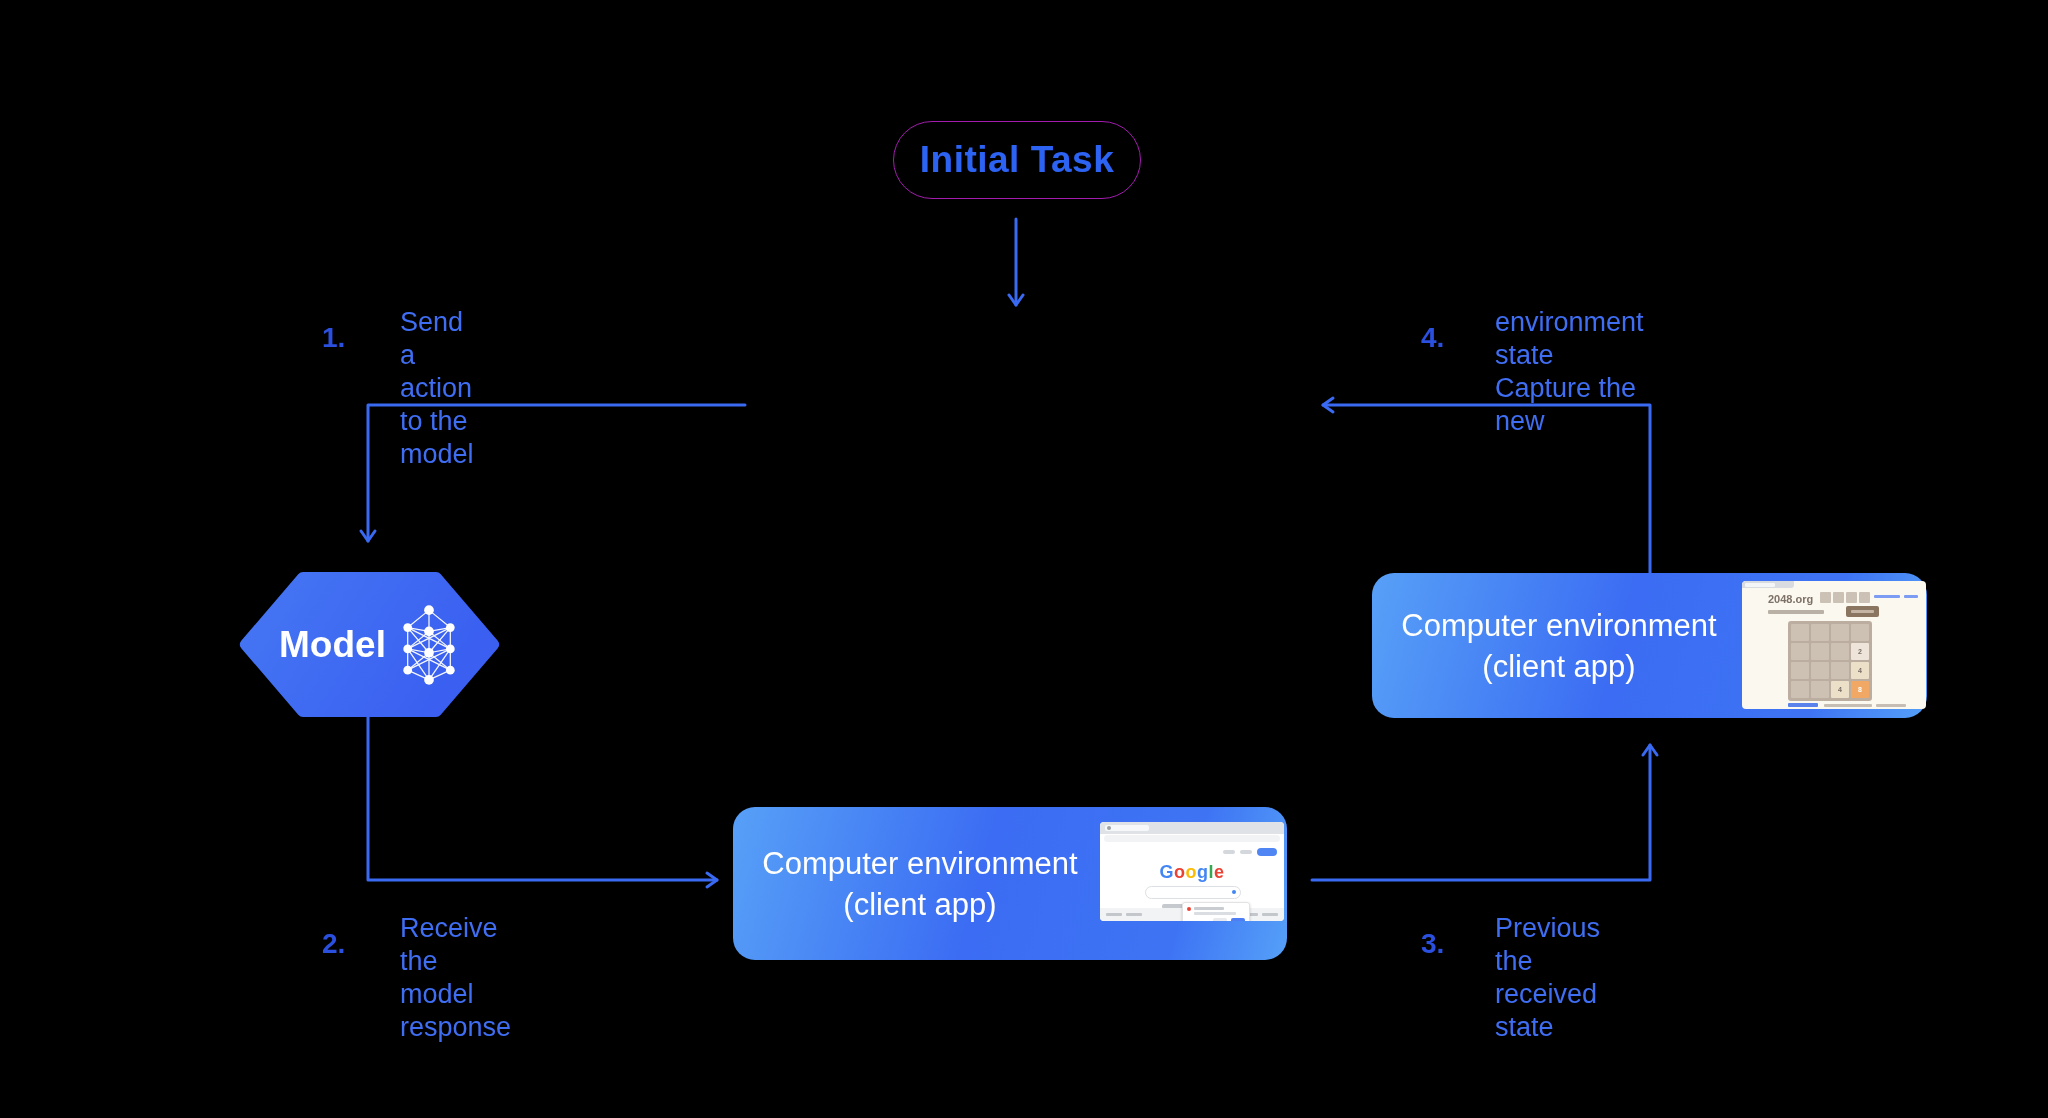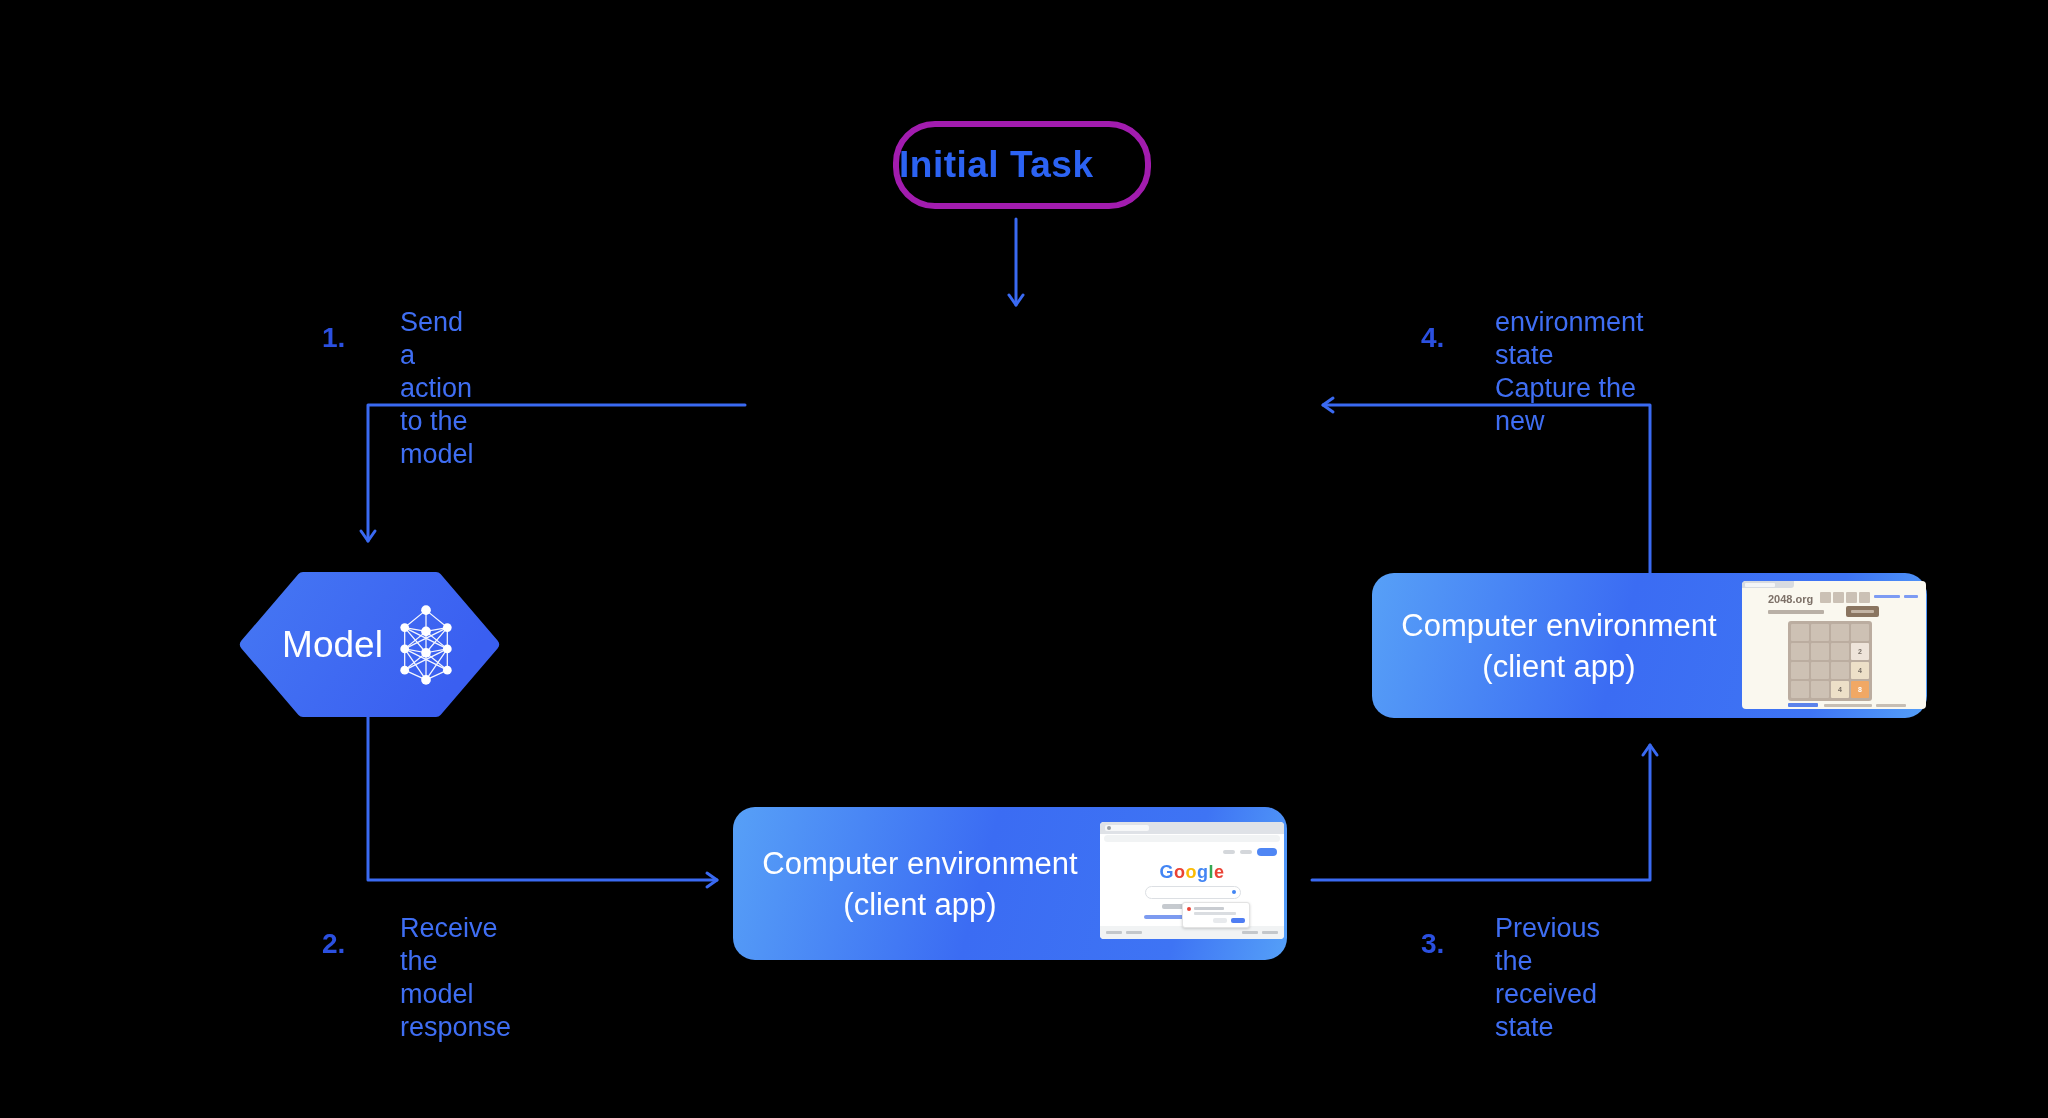"Initial Task" .pill { border: 6px solid #a21caf -> 1px solid #a21caf; justify-content: none -> center }
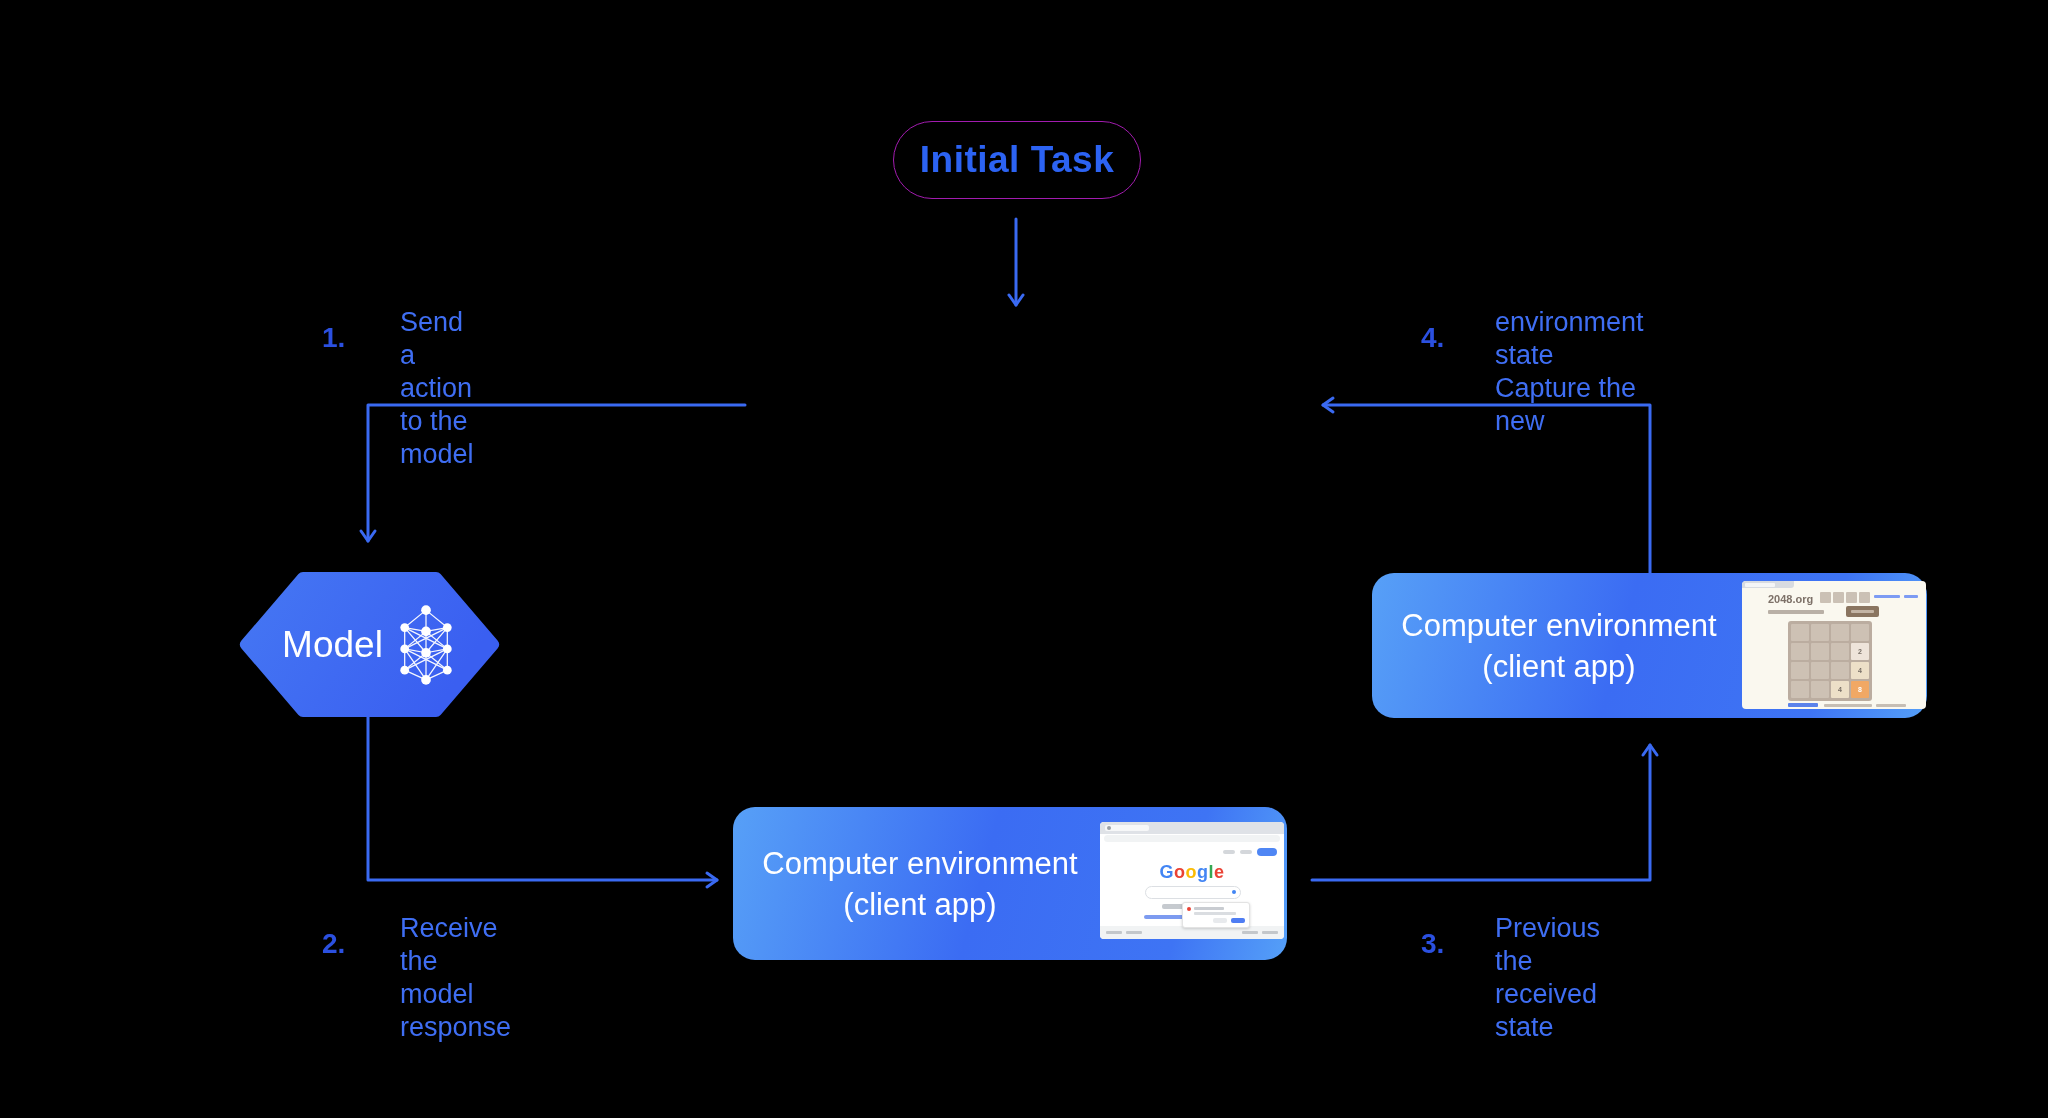"Model" .hex-content { font-weight: 400 -> 700 }
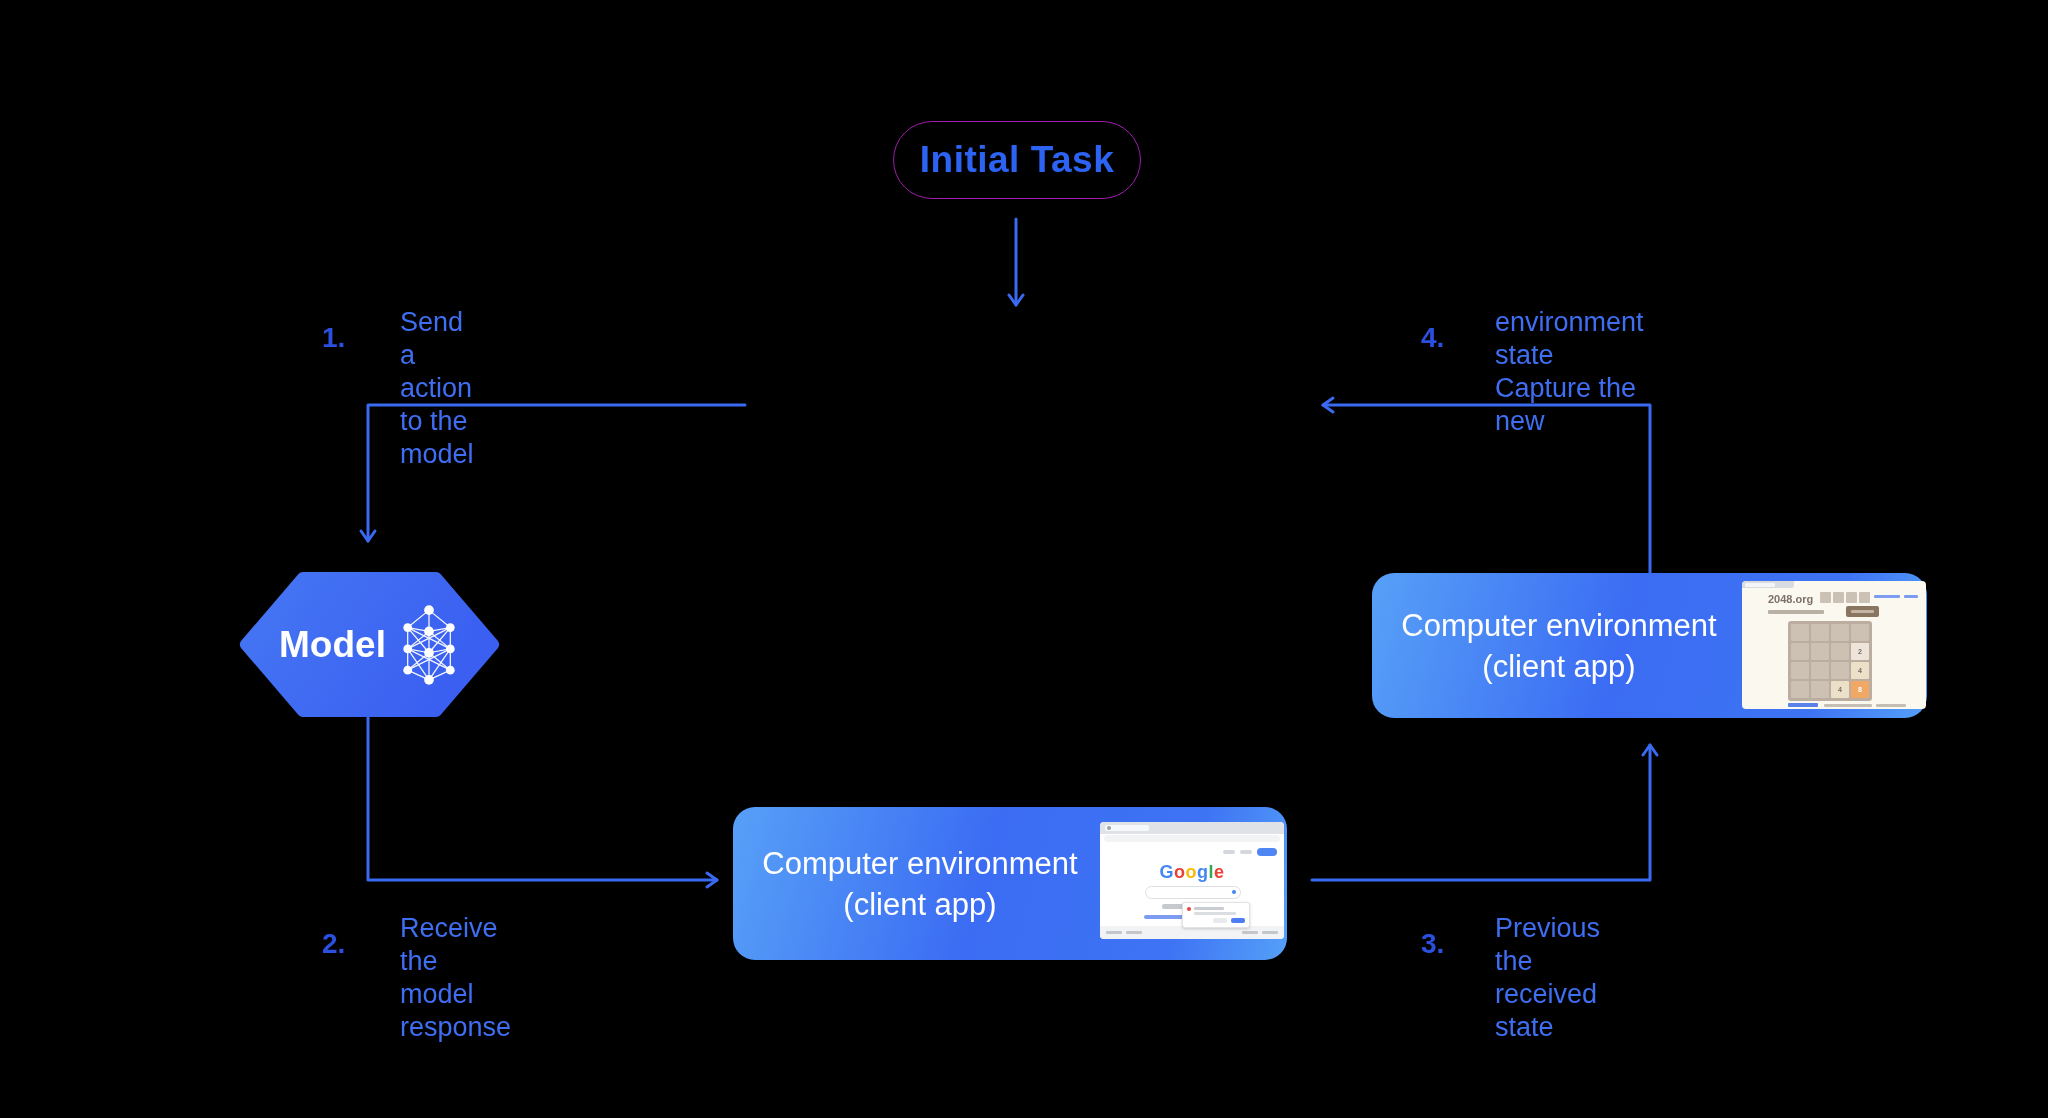"Google" .thumb-google { height: 117px -> 99px }
